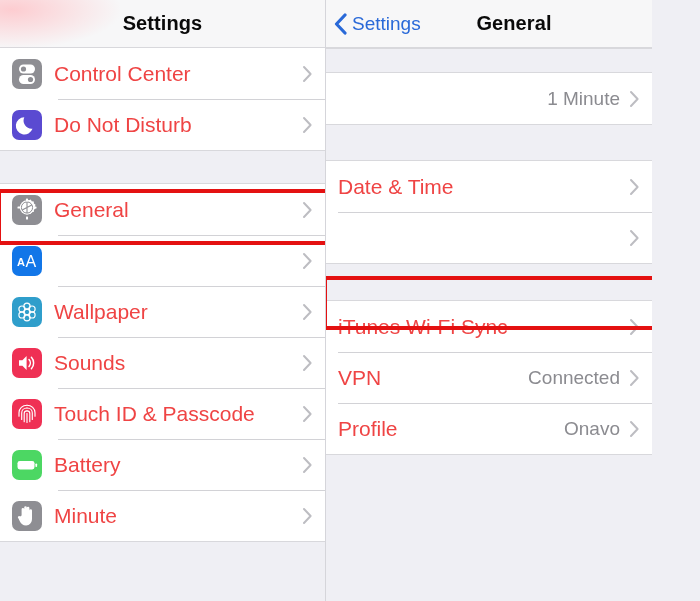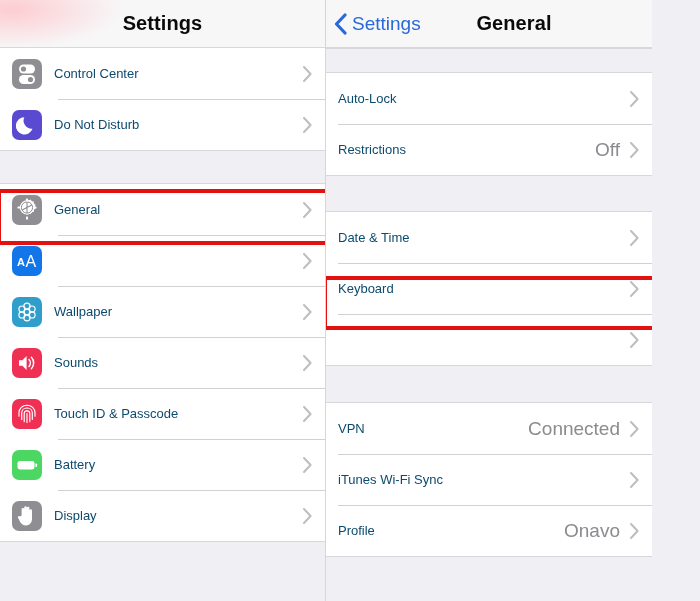"Control Center" .row-label { color: #0c4a6e -> #ef4444; font-size: 13px -> 21px }
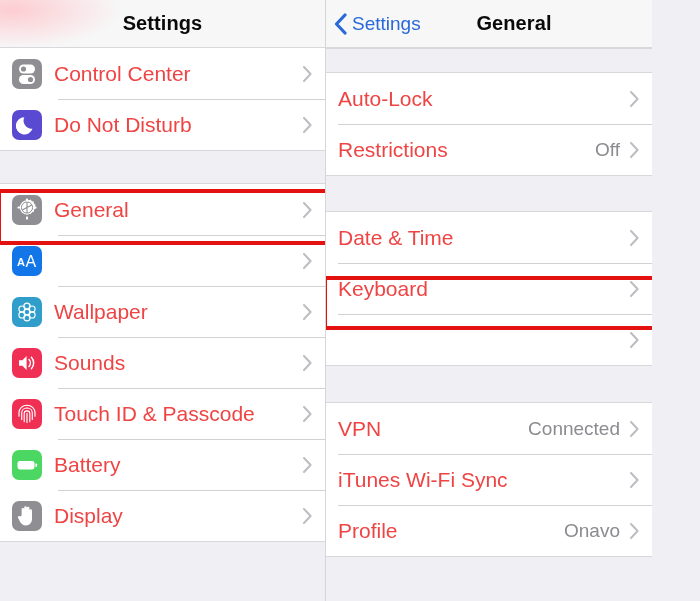"Auto-Lock" span.row-label { html: <span>Auto-Lock</span> -> none }
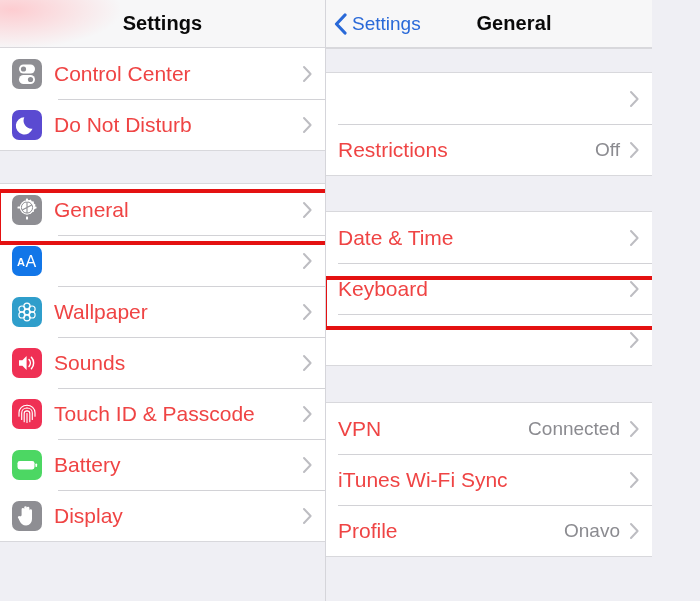"1 Minute" span.row-value { html: none -> <span>1 Minute</span> }
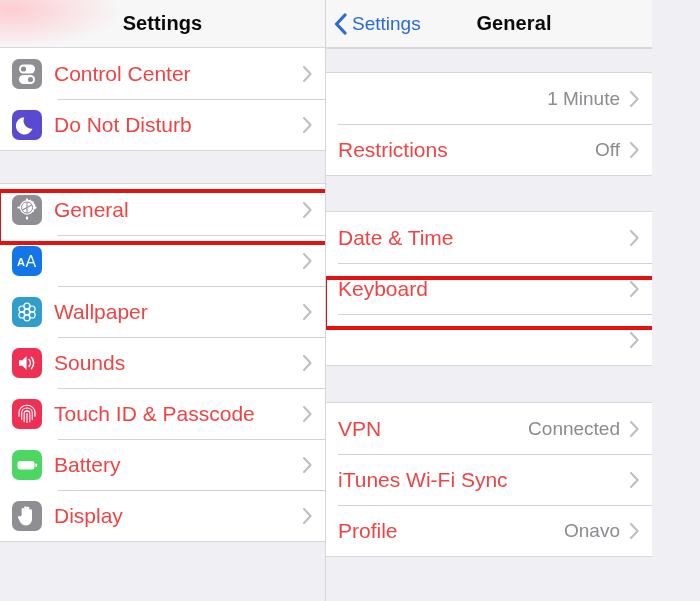"Restrictions" div.row { html: <div> <span>Restrictions</span> <span>Off</span> <span> <svg> <path></path> </svg> </span> </div> -> none }
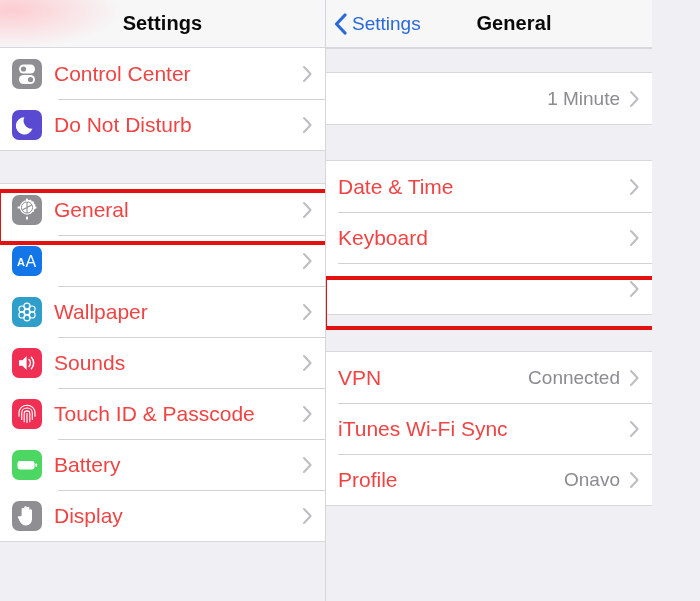"Keyboard" div.row { html: <div> <span>Keyboard</span> <span> <svg> <path></path> </svg> </span> </div> -> none }
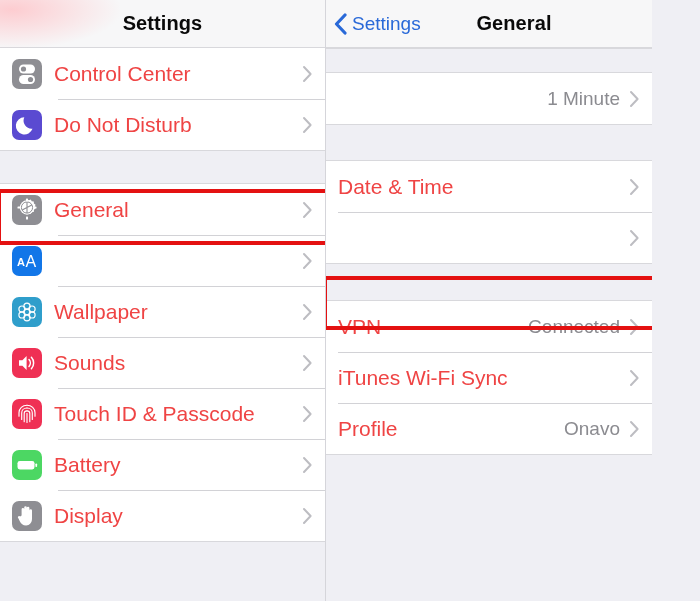"VPN" div.row { order: before "iTunes Wi-Fi Sync" -> after "iTunes Wi-Fi Sync" }
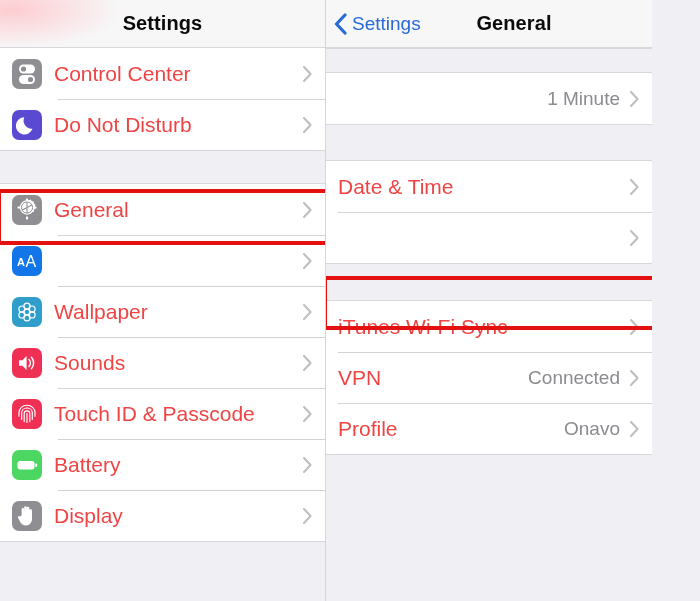"Display" span.row-label { text: Display -> Minute }
